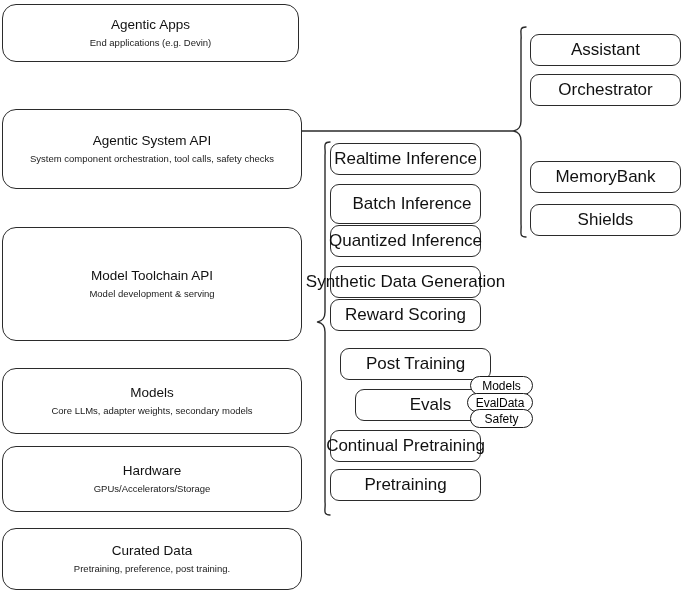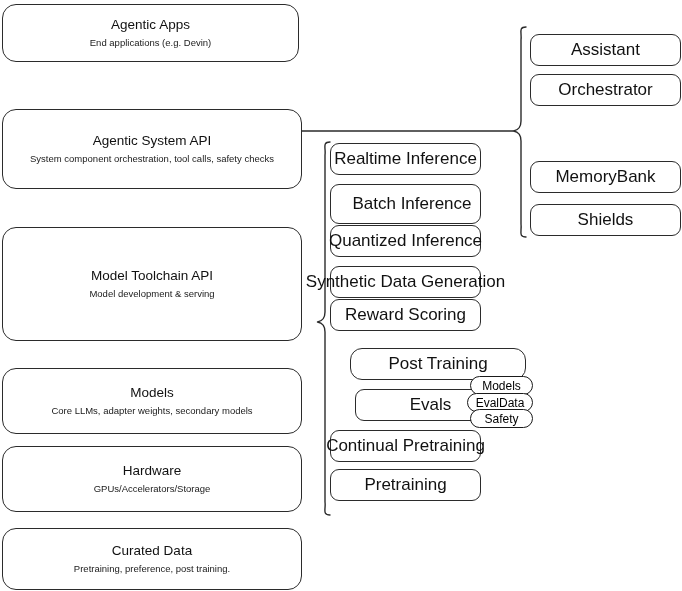"Post Training" div.box { border-radius: 12px -> none; left: 350px -> 340px; width: 176px -> 151px }
